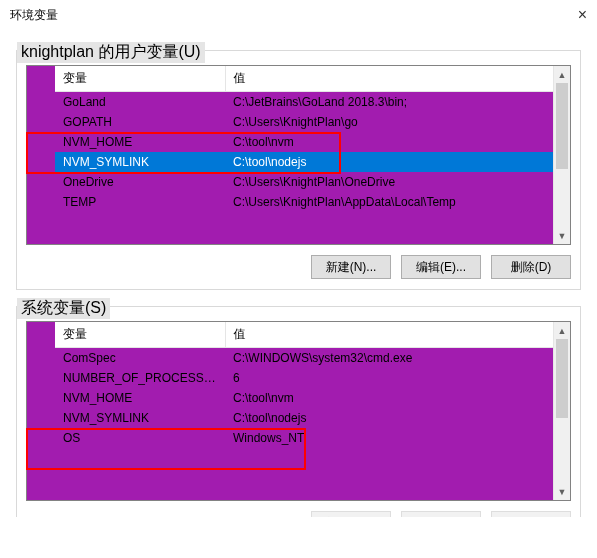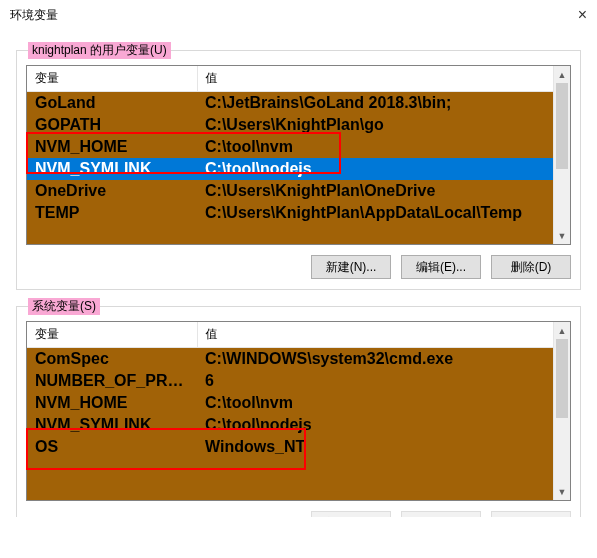"knightplan 的用户变量(U)" .groupbox-label { background: #f9a8d4 -> #e5e5e5; font-size: 12px -> 16px; left: 11px -> 0 }
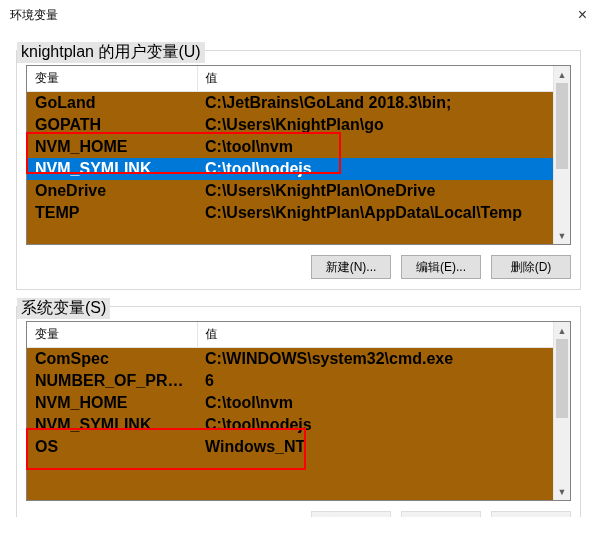"变量" .table-wrap { background: #a16207 -> #a21caf; padding-left: none -> 28px }
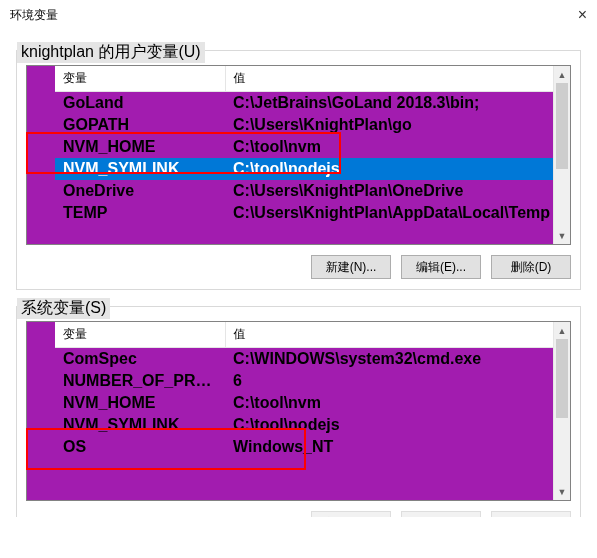"GoLand" .table td { font-size: 16px -> 12px; font-weight: bold -> none }
